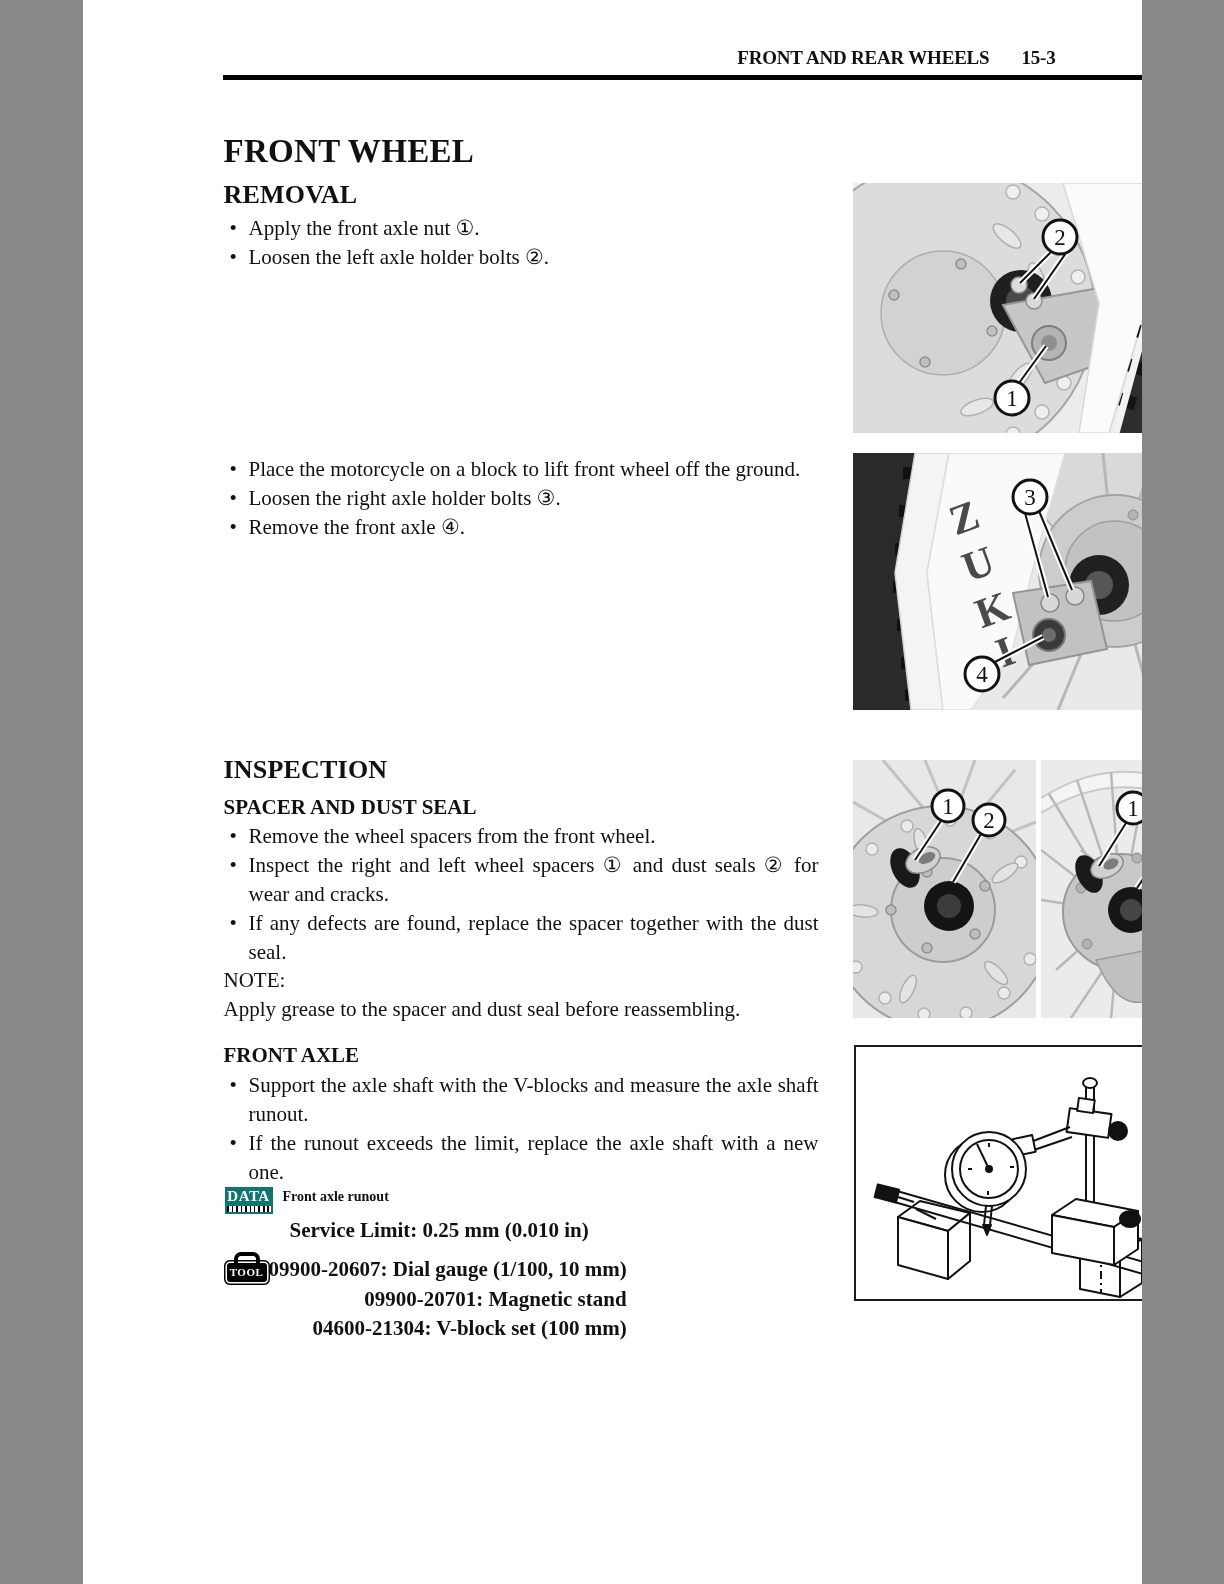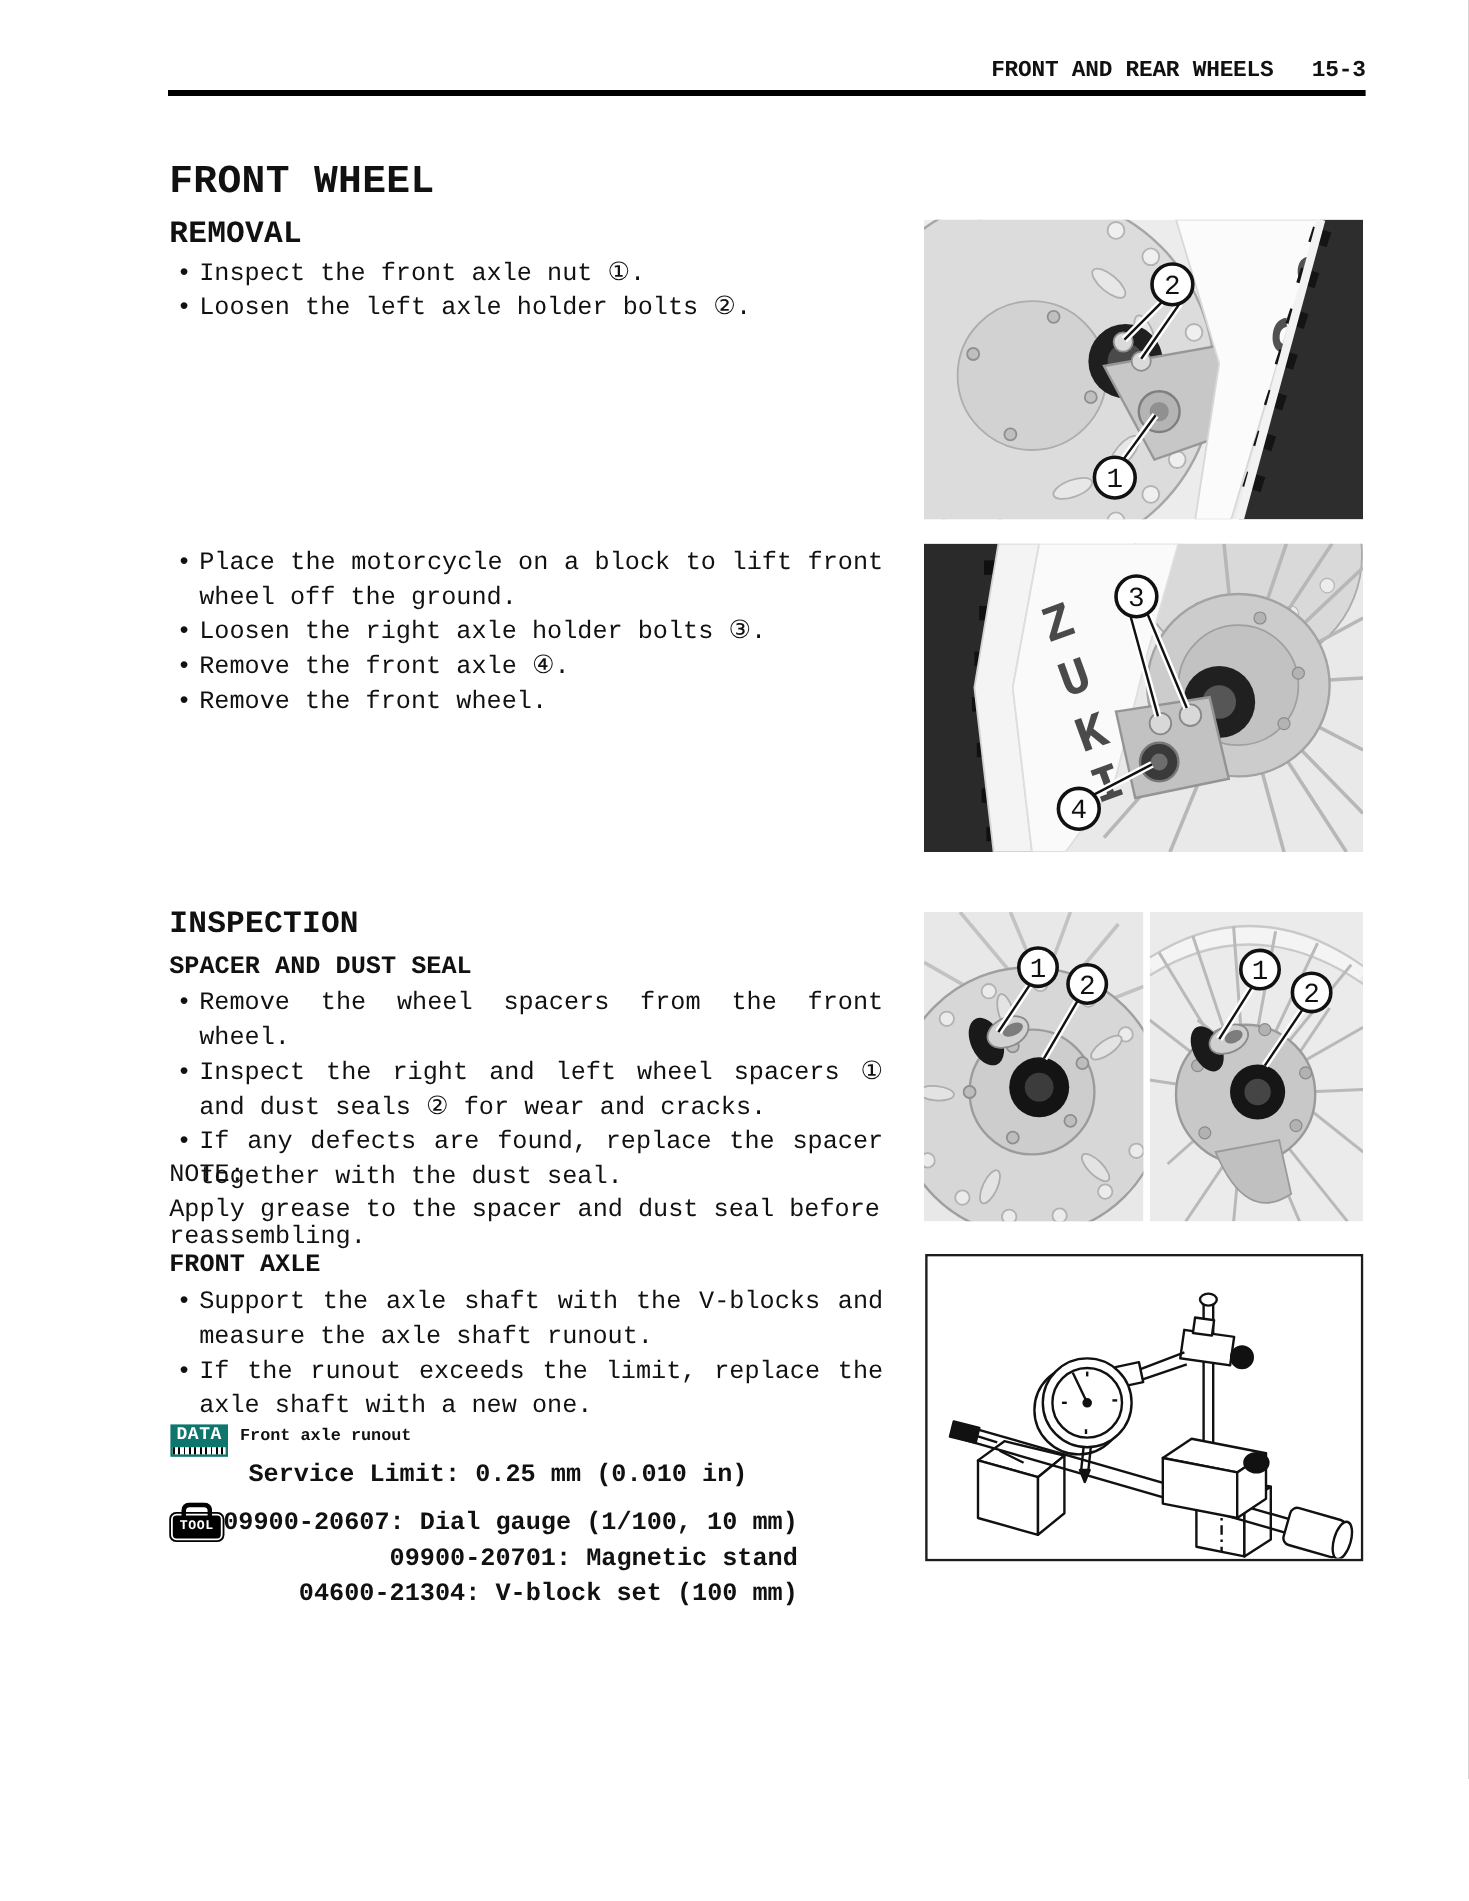"FRONT AND REAR WHEELS" .page { font-family: Liberation Mono, monospace -> Liberation Serif, serif; width: 1224px -> 1059px }
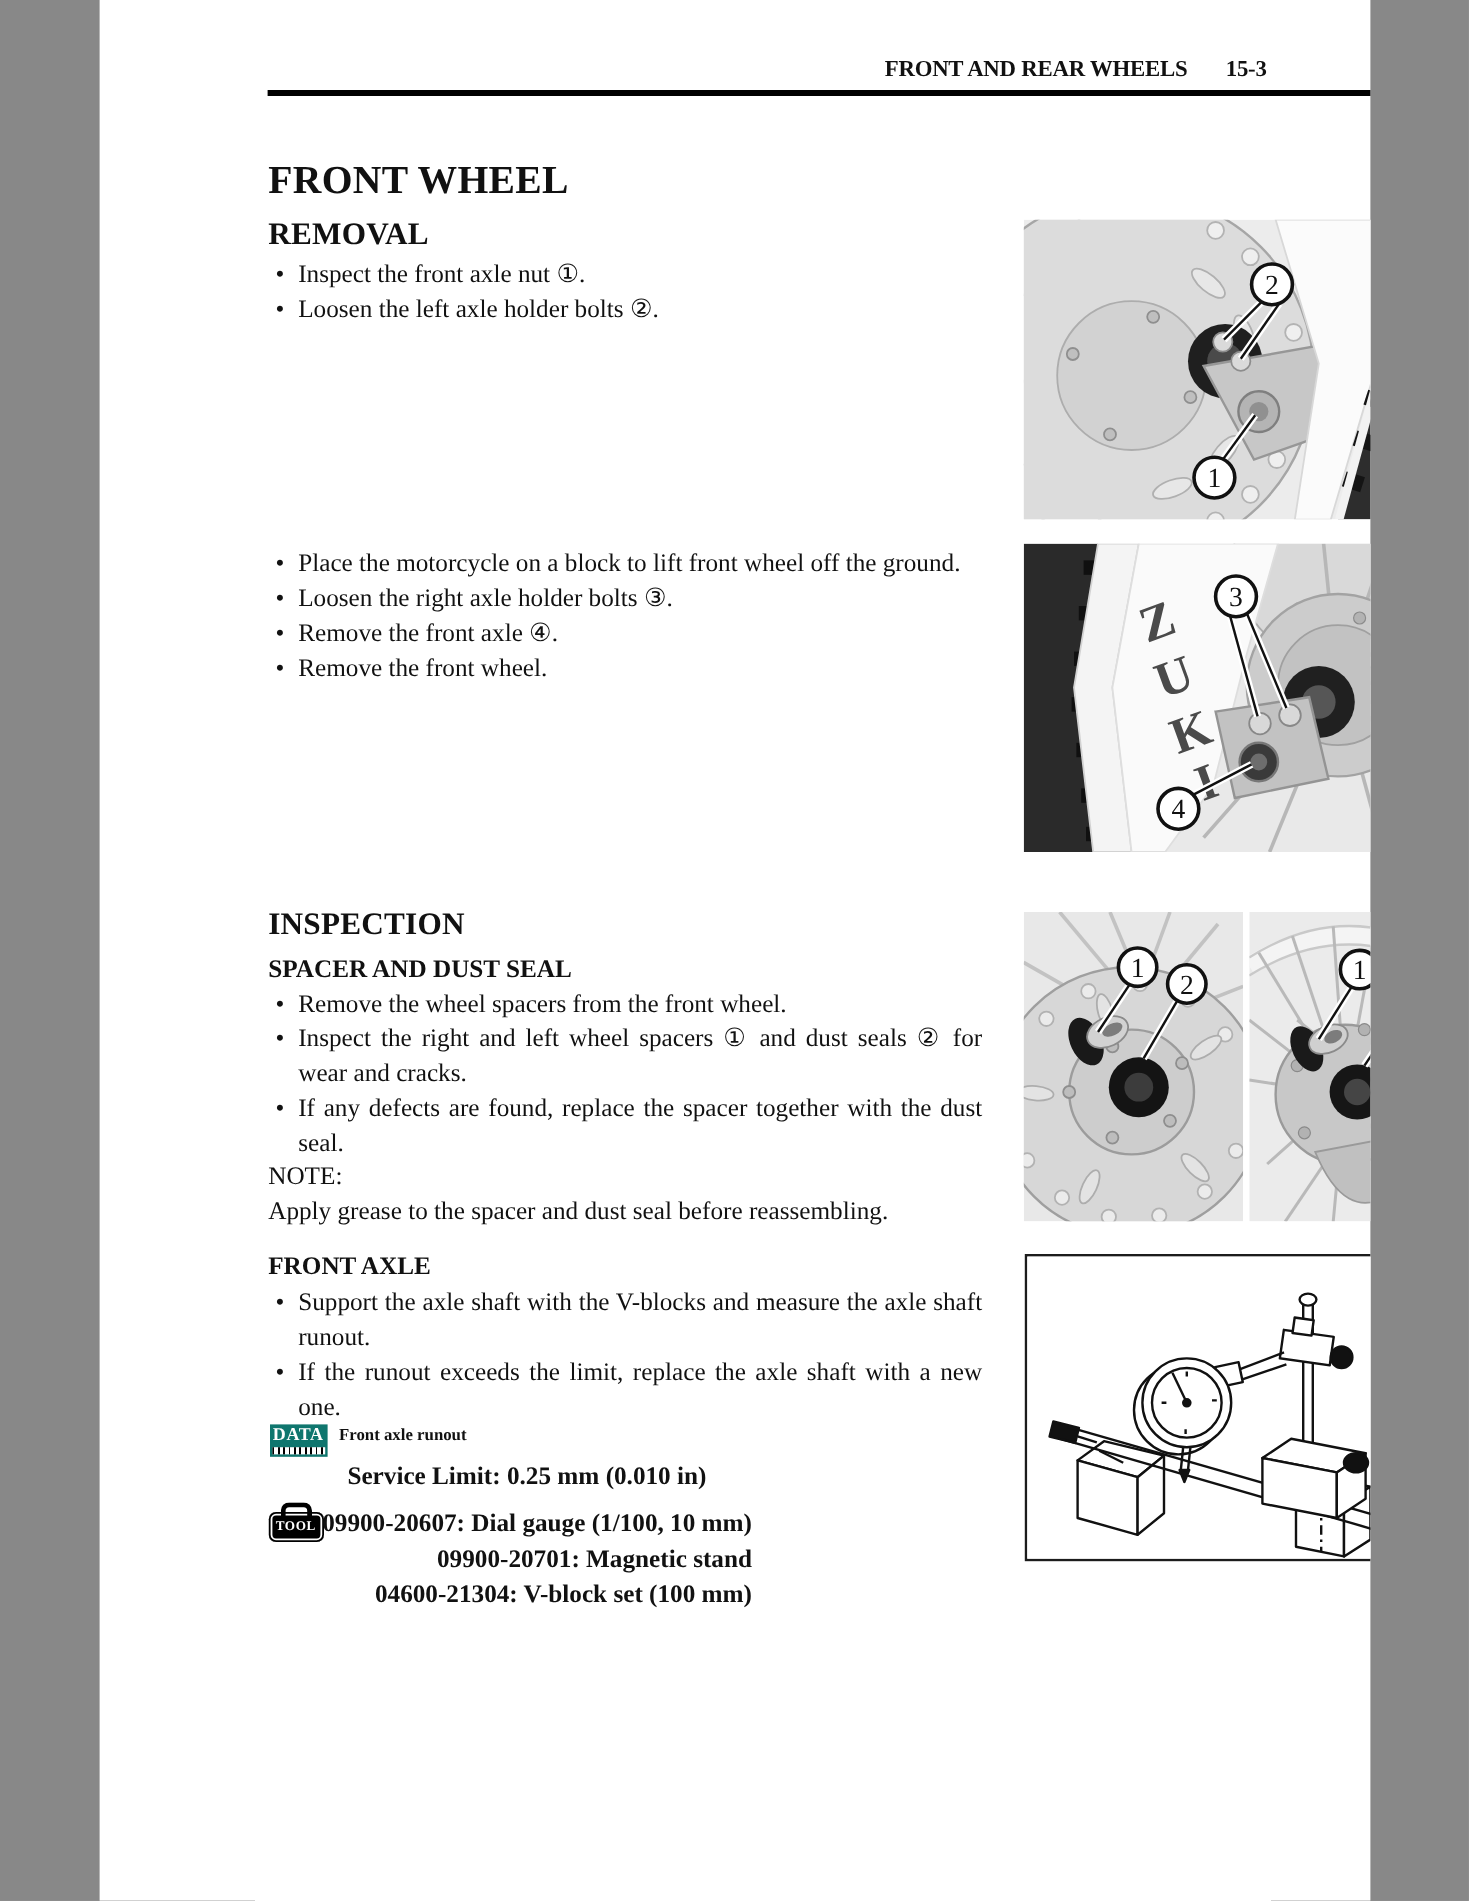"Inspect the front axle nut" li { text: Inspect -> Apply }
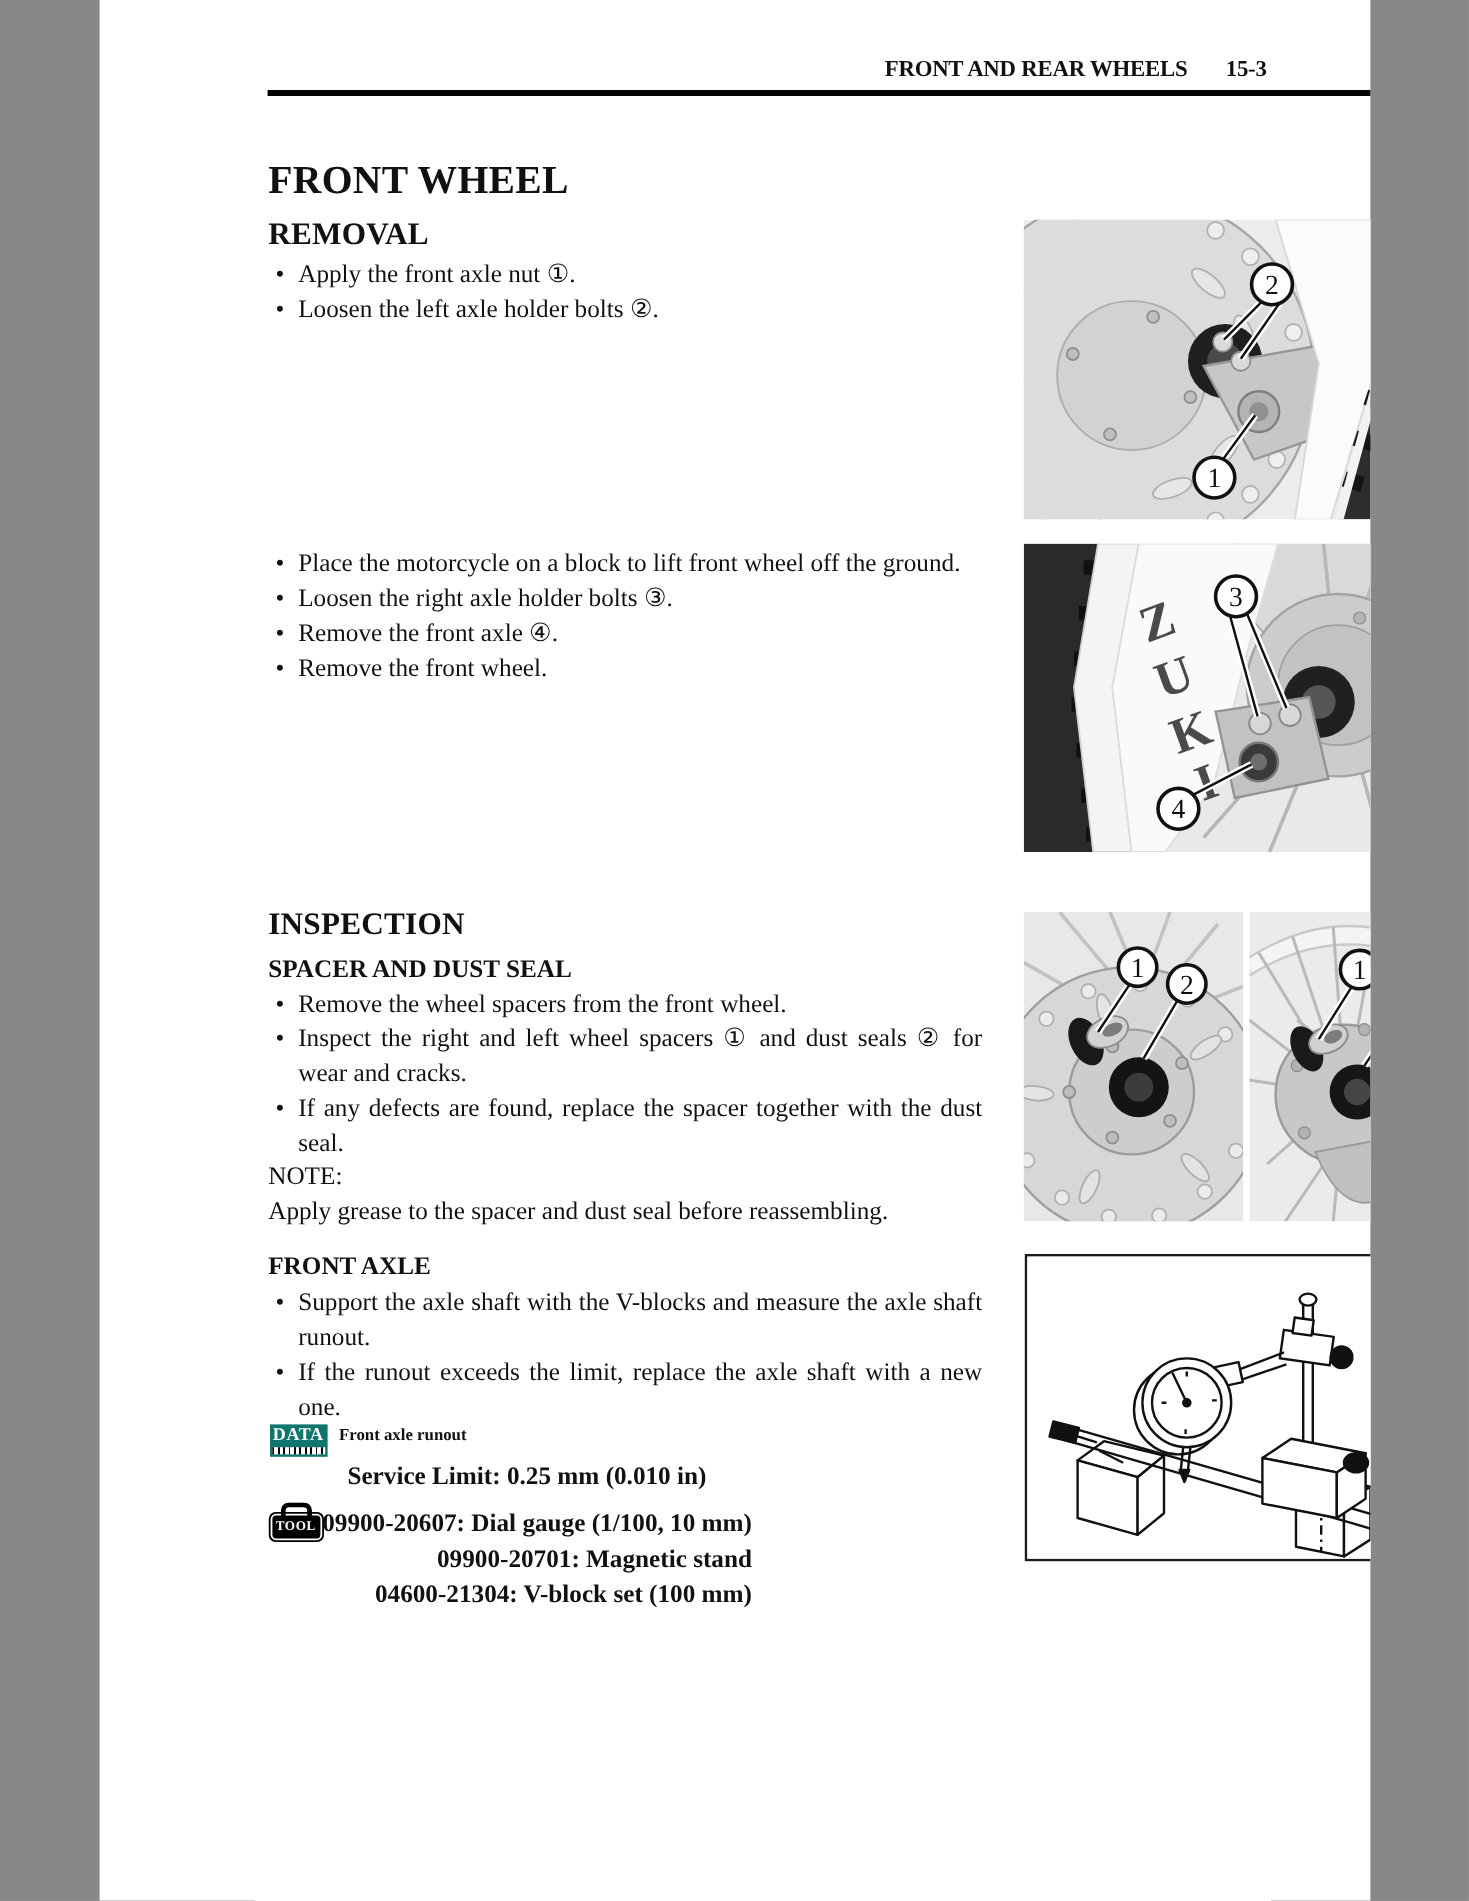"Remove the front wheel." li { html: <li>Remove the front wheel.</li> -> none }
